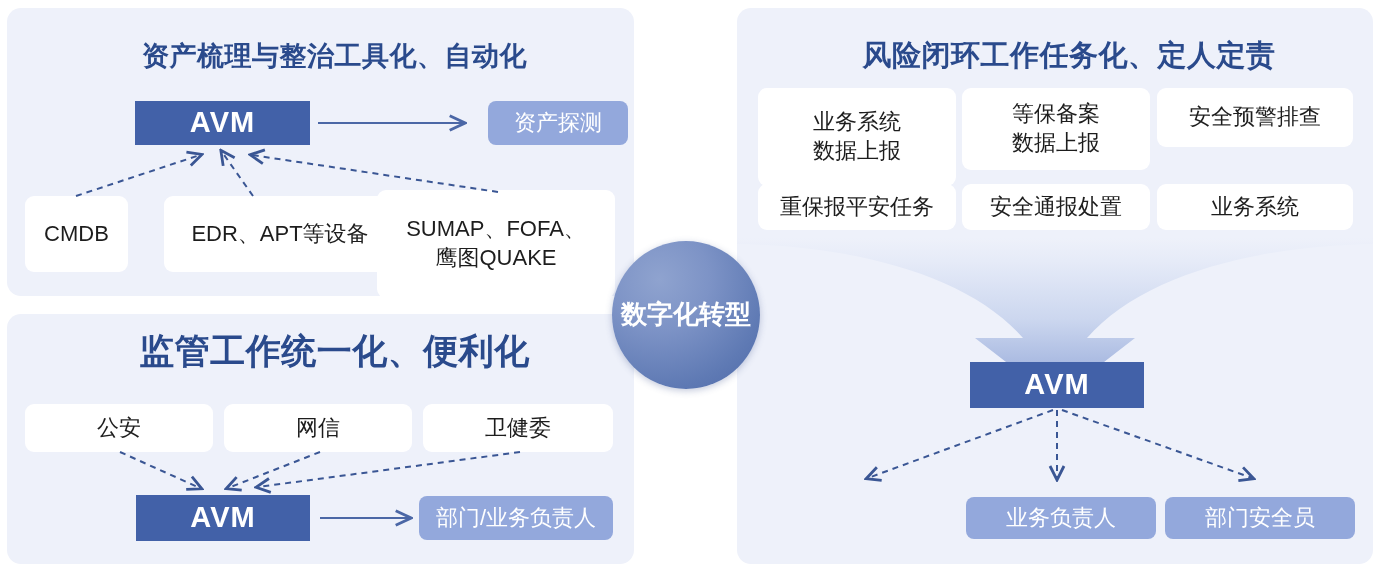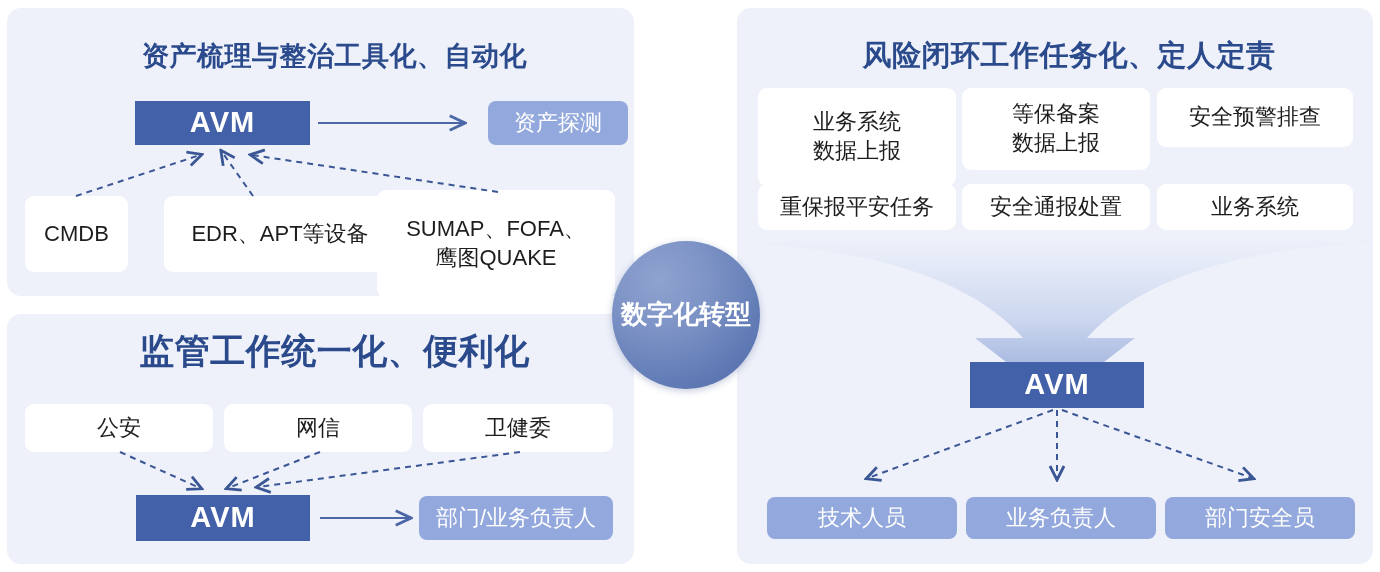"技术人员" div.box { html: <div>技术人员</div> -> none }
